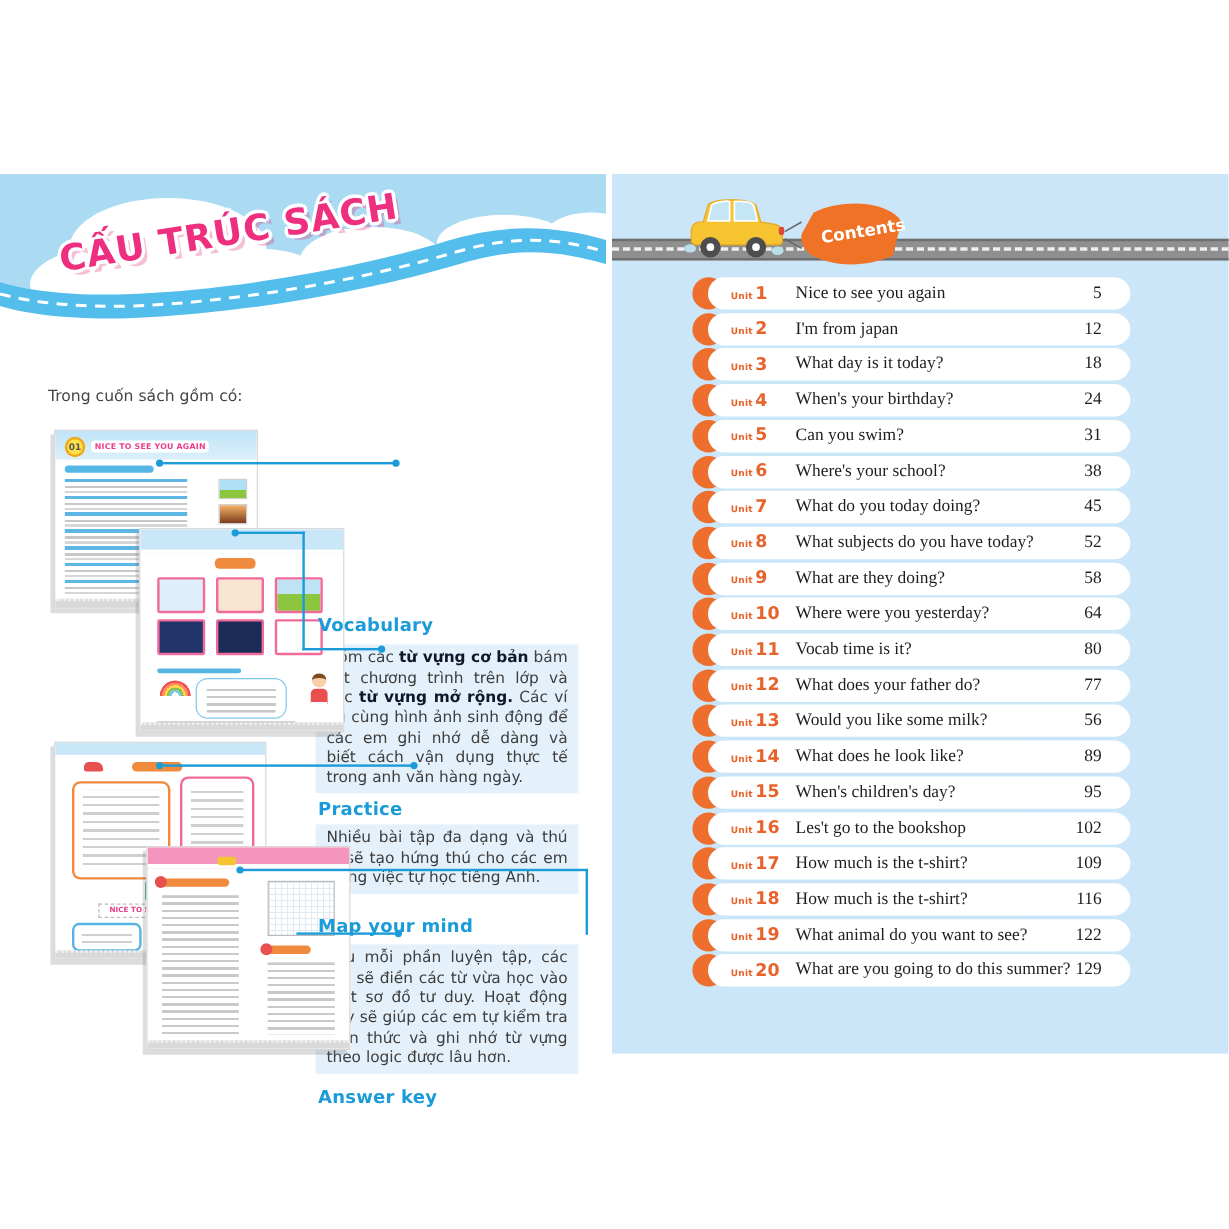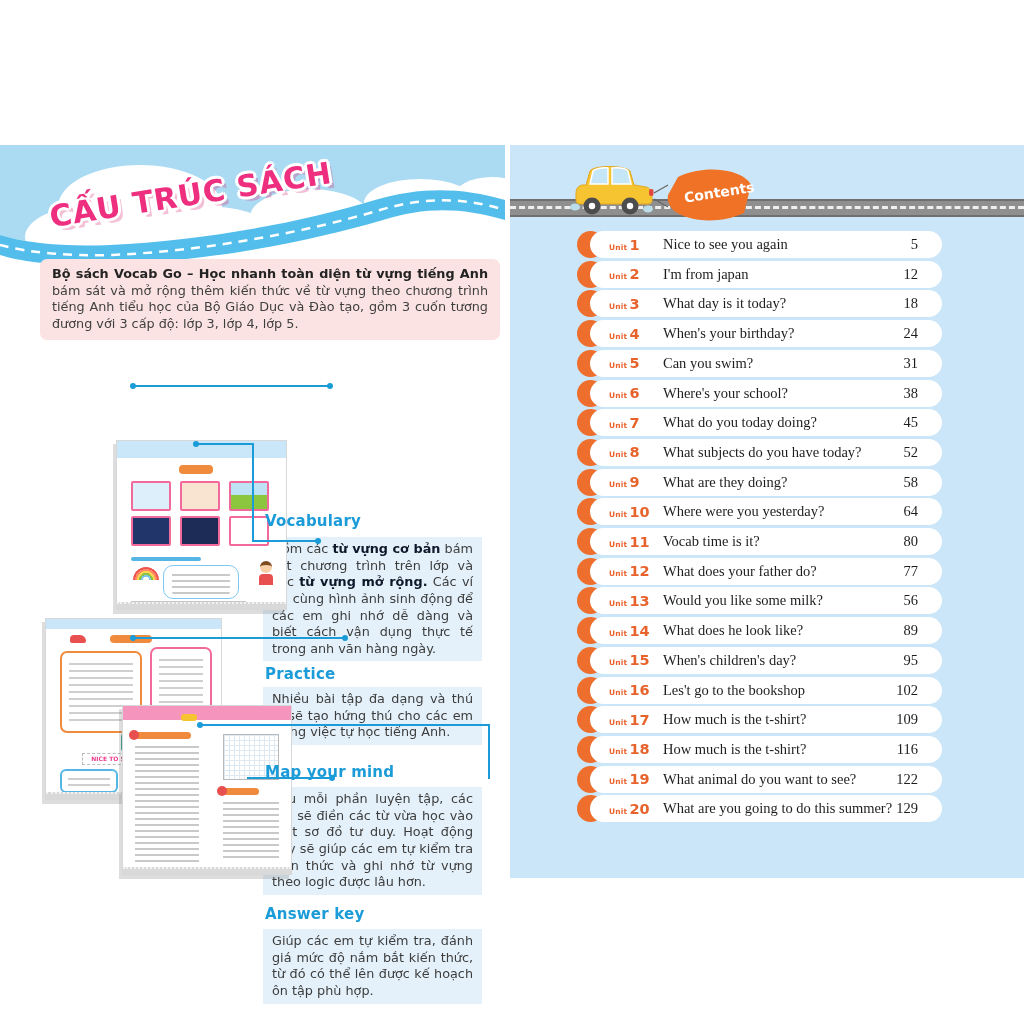"Bộ sách Vocab Go –" div { html: <div> <b>Bộ sách Vocab Go – Học nhanh toàn diện từ vựng tiếng Anh</b><span> bám sát và mở rộng thêm kiến thức về từ vựng theo chương trình tiếng Anh tiểu học của Bộ Giáo Dục và Đào tạo, gồm 3 cuốn tương đương với 3 cấp độ: lớp 3, lớp 4, lớp 5.</span> </div> -> none }
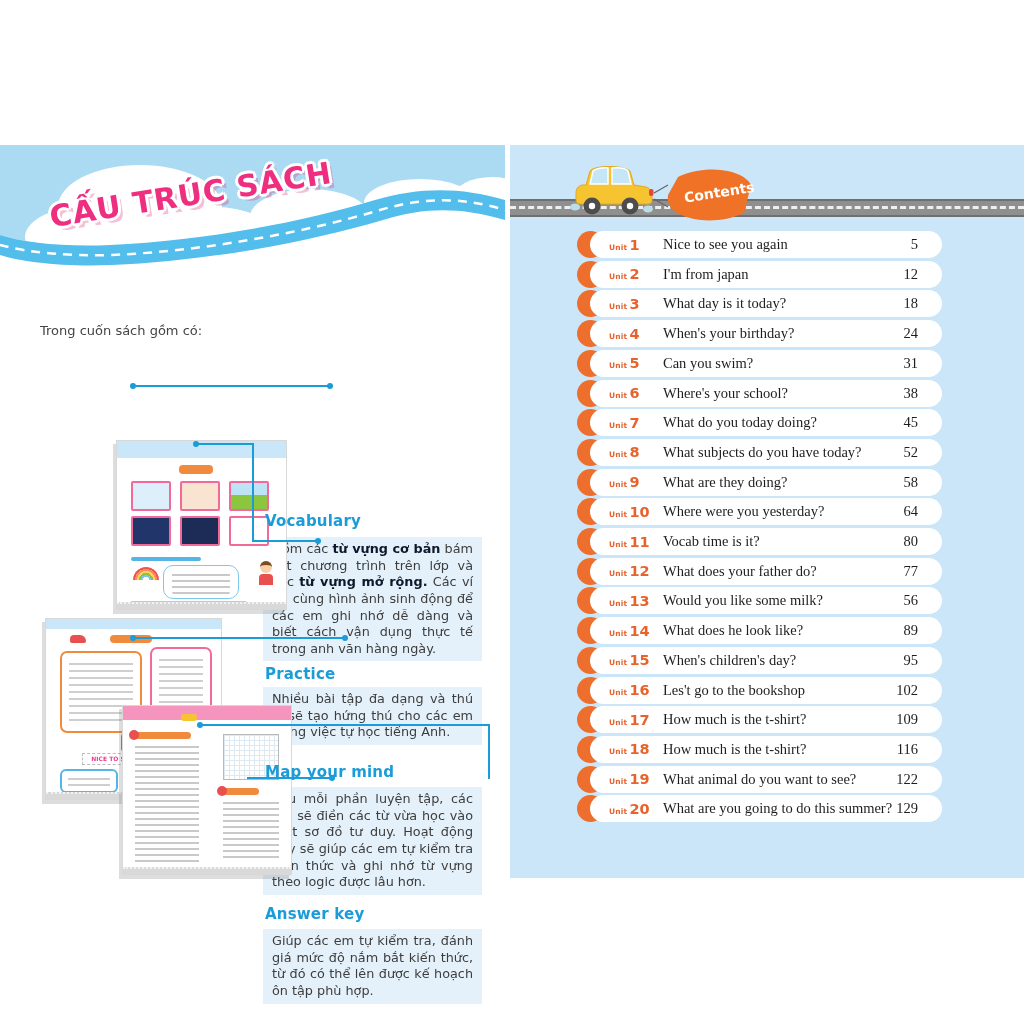"01" div.thumb { html: none -> <div> <div></div> <span>01</span> <span>NICE TO SEE YOU AGAIN</span> <div></div> <div></div> <div> <i></i> <i></i> <i></i> </div> <div></div> </div> }
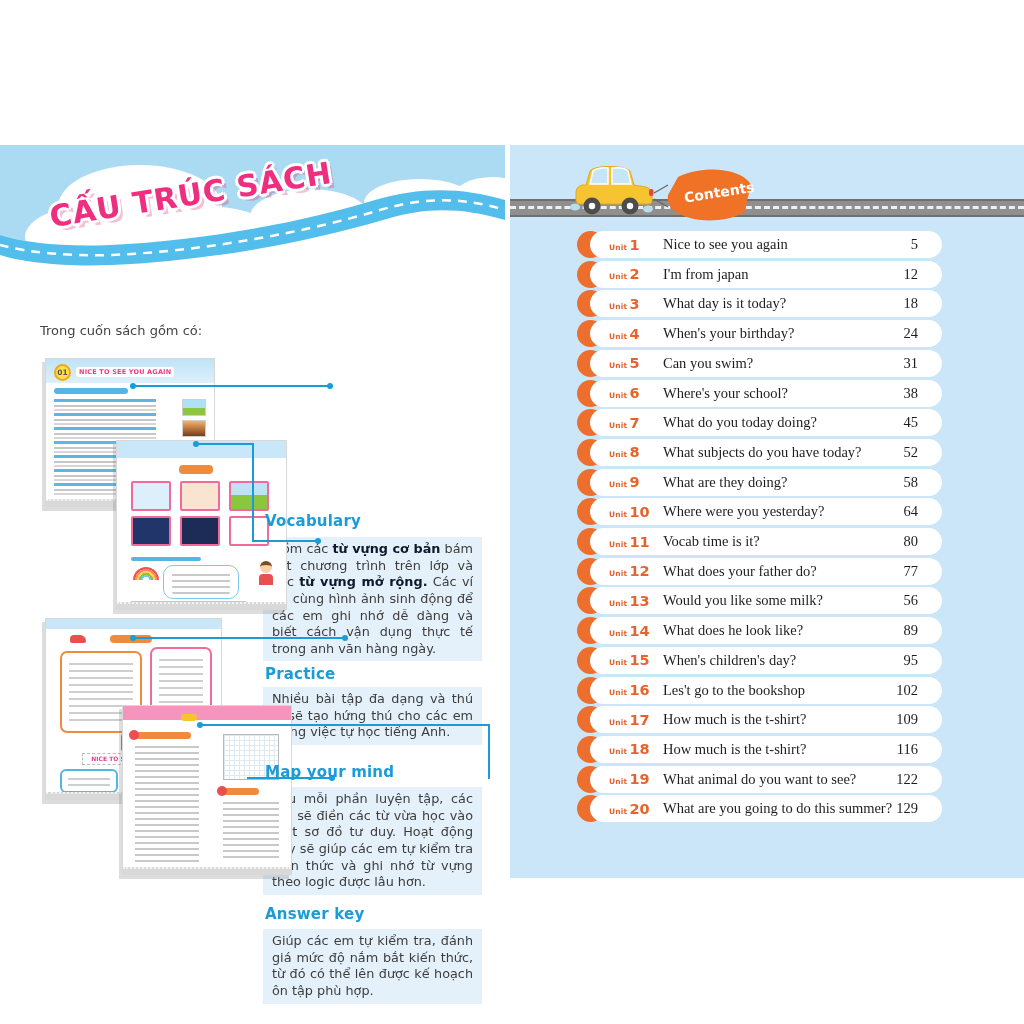"Giúp các em tự kiểm" div.sec-box { html: <div><span>Giúp các em tự kiểm tra, đánh giá mức độ nắm bắt kiến thức, từ đó có thể lên được kế hoạch ôn tập phù hợp.</span></div> -> none }
